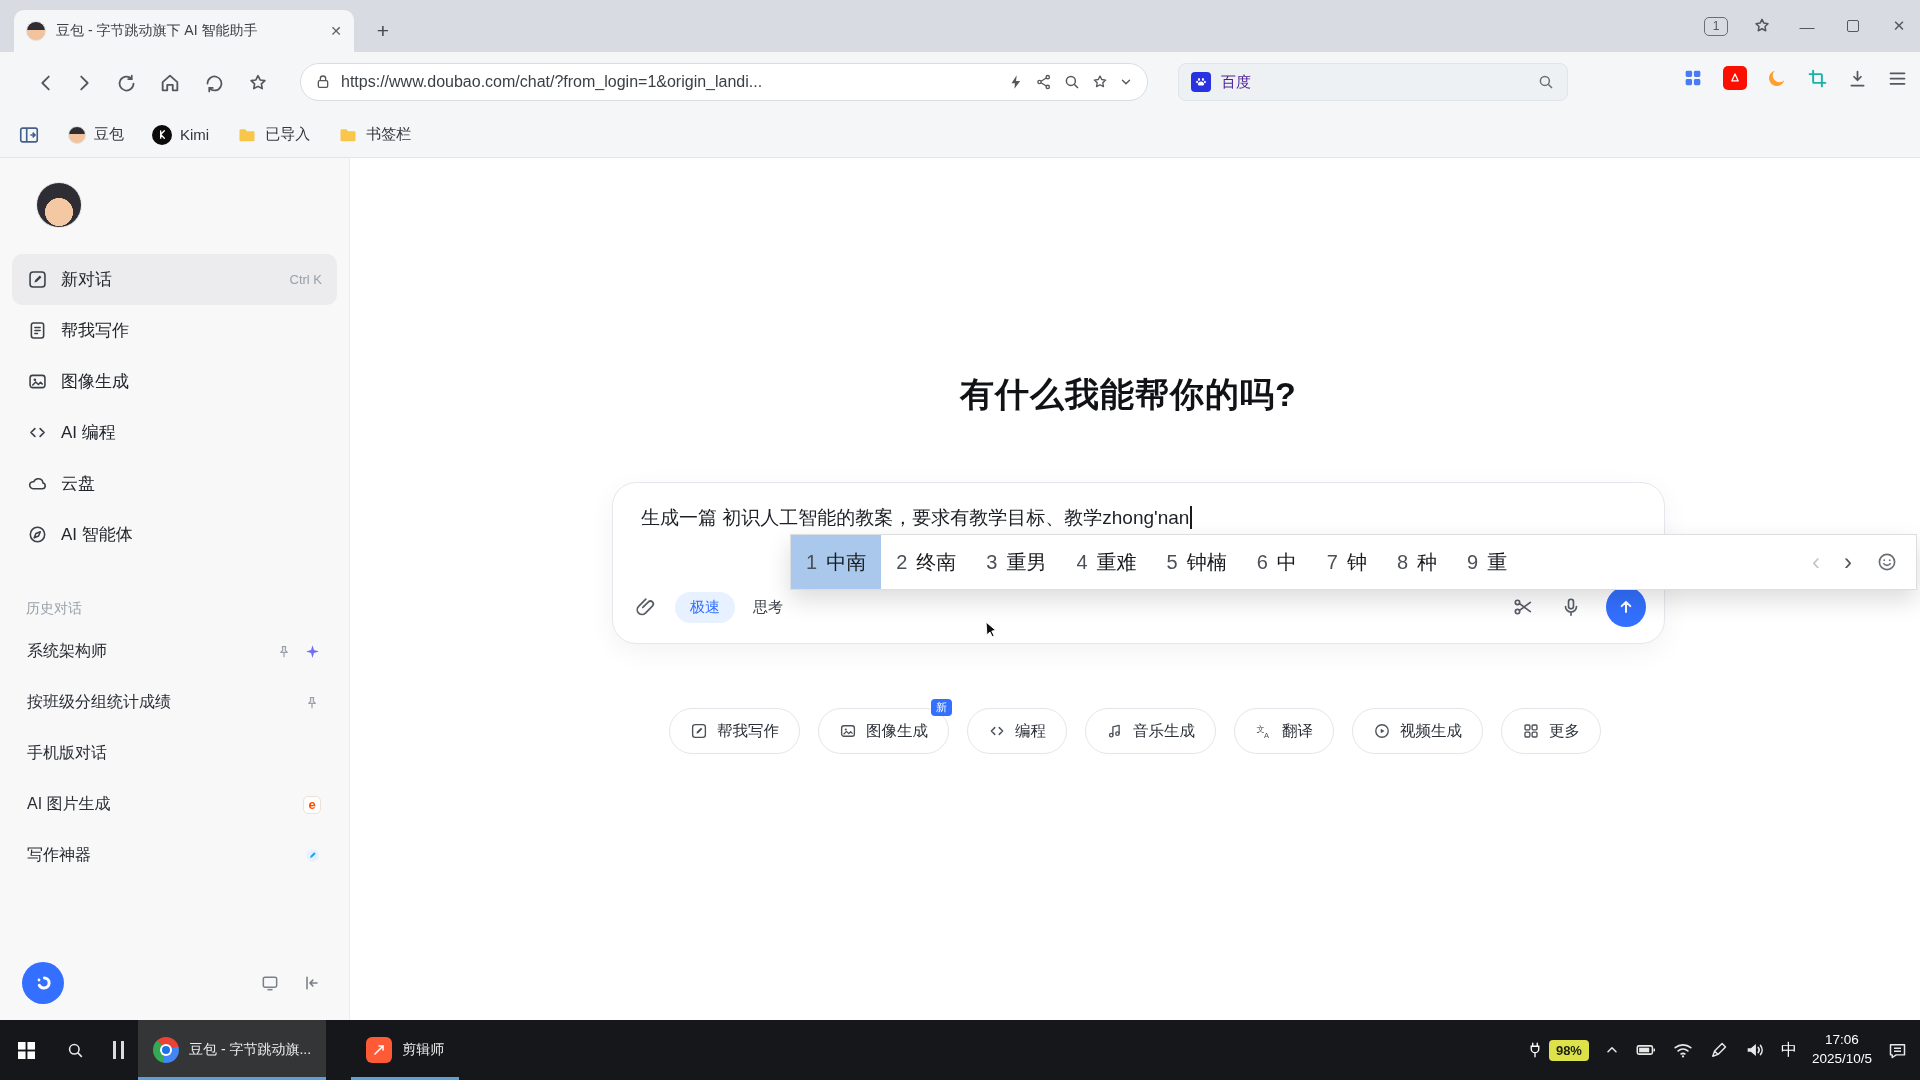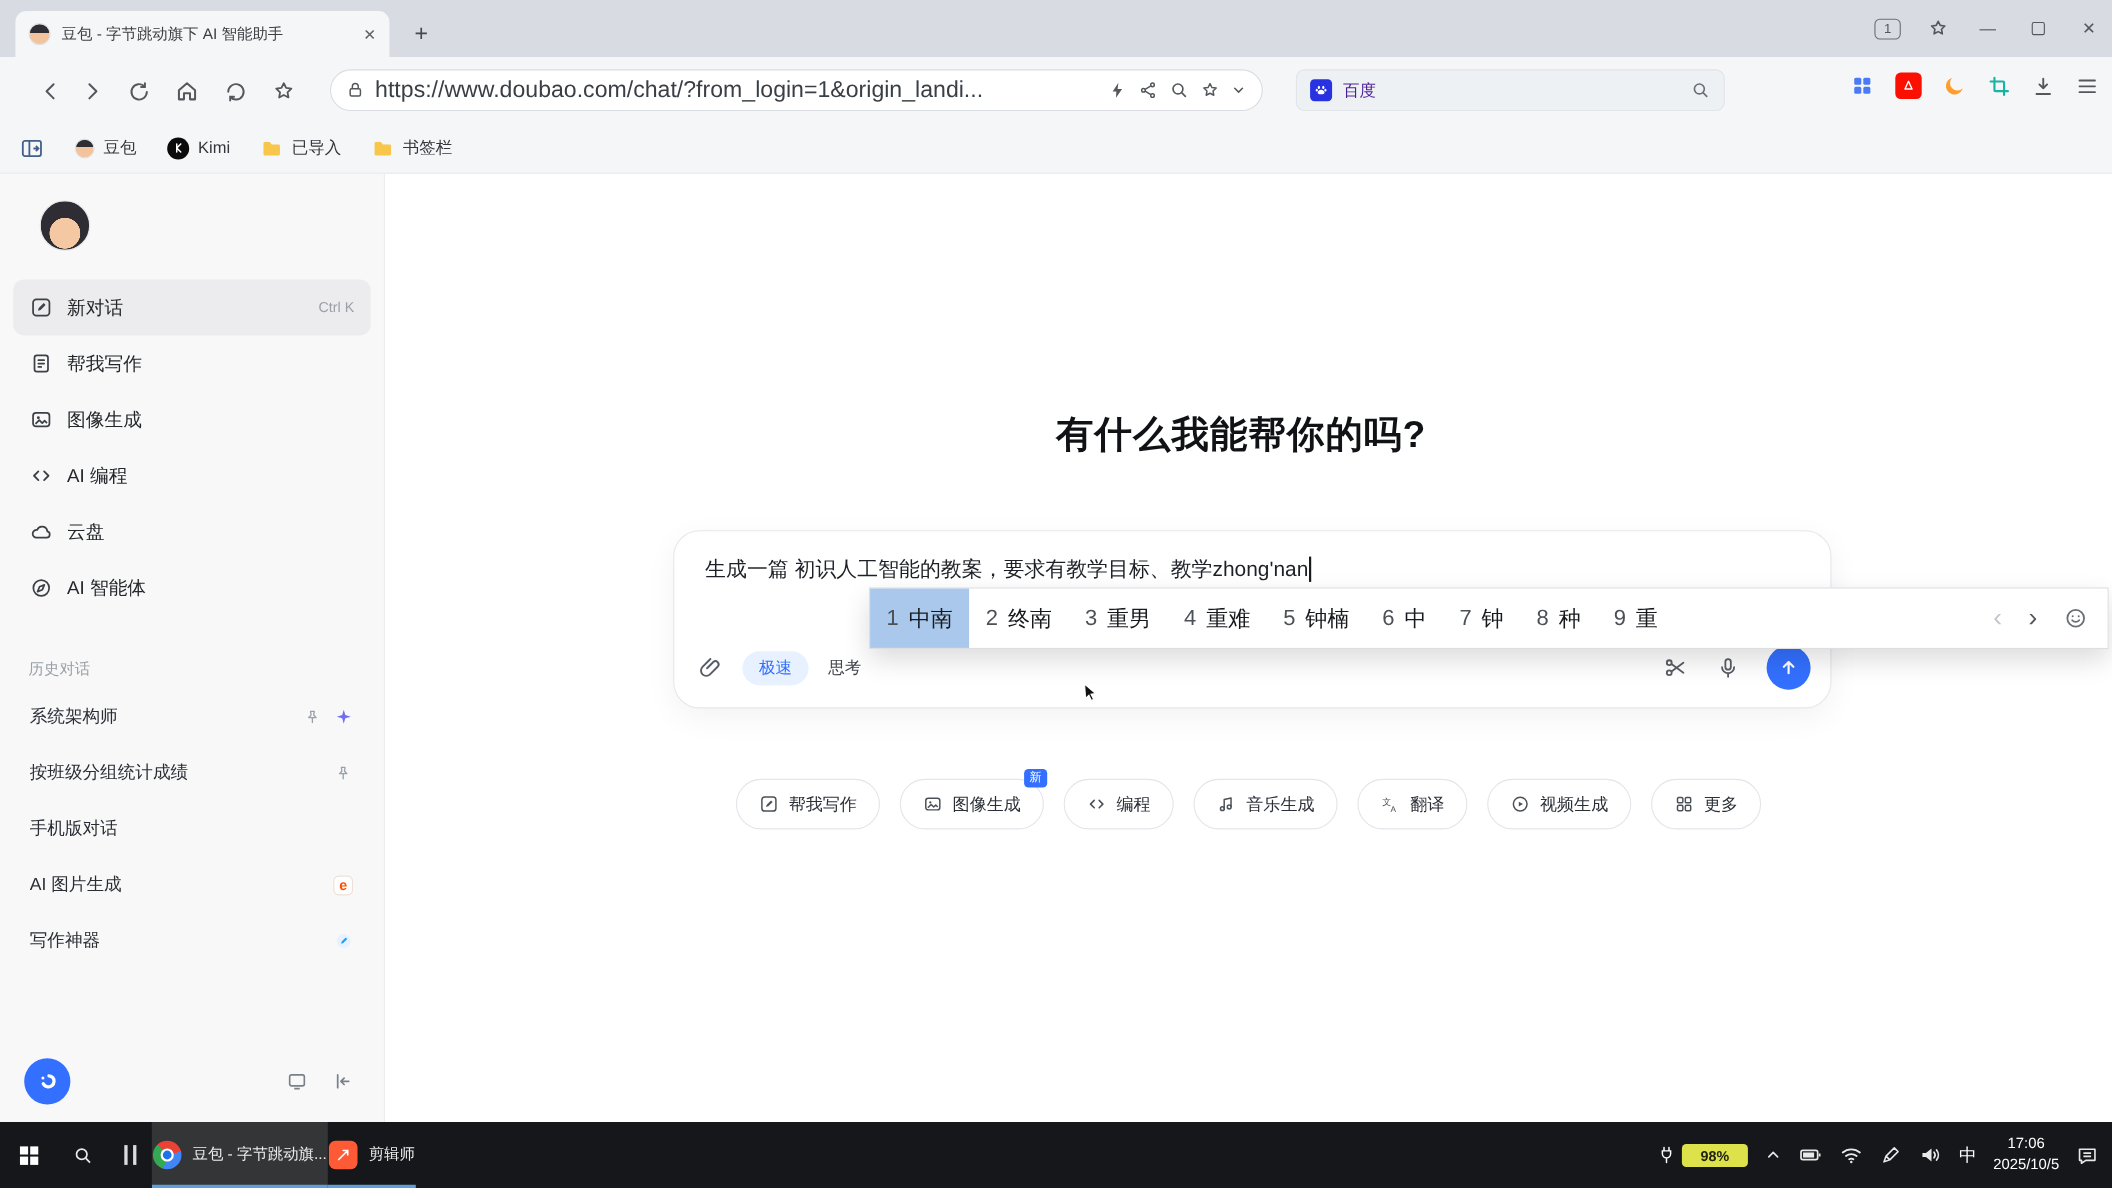"https://www.doubao.com/chat/?from_login=" .url-text { font-size: 21px -> 16px }
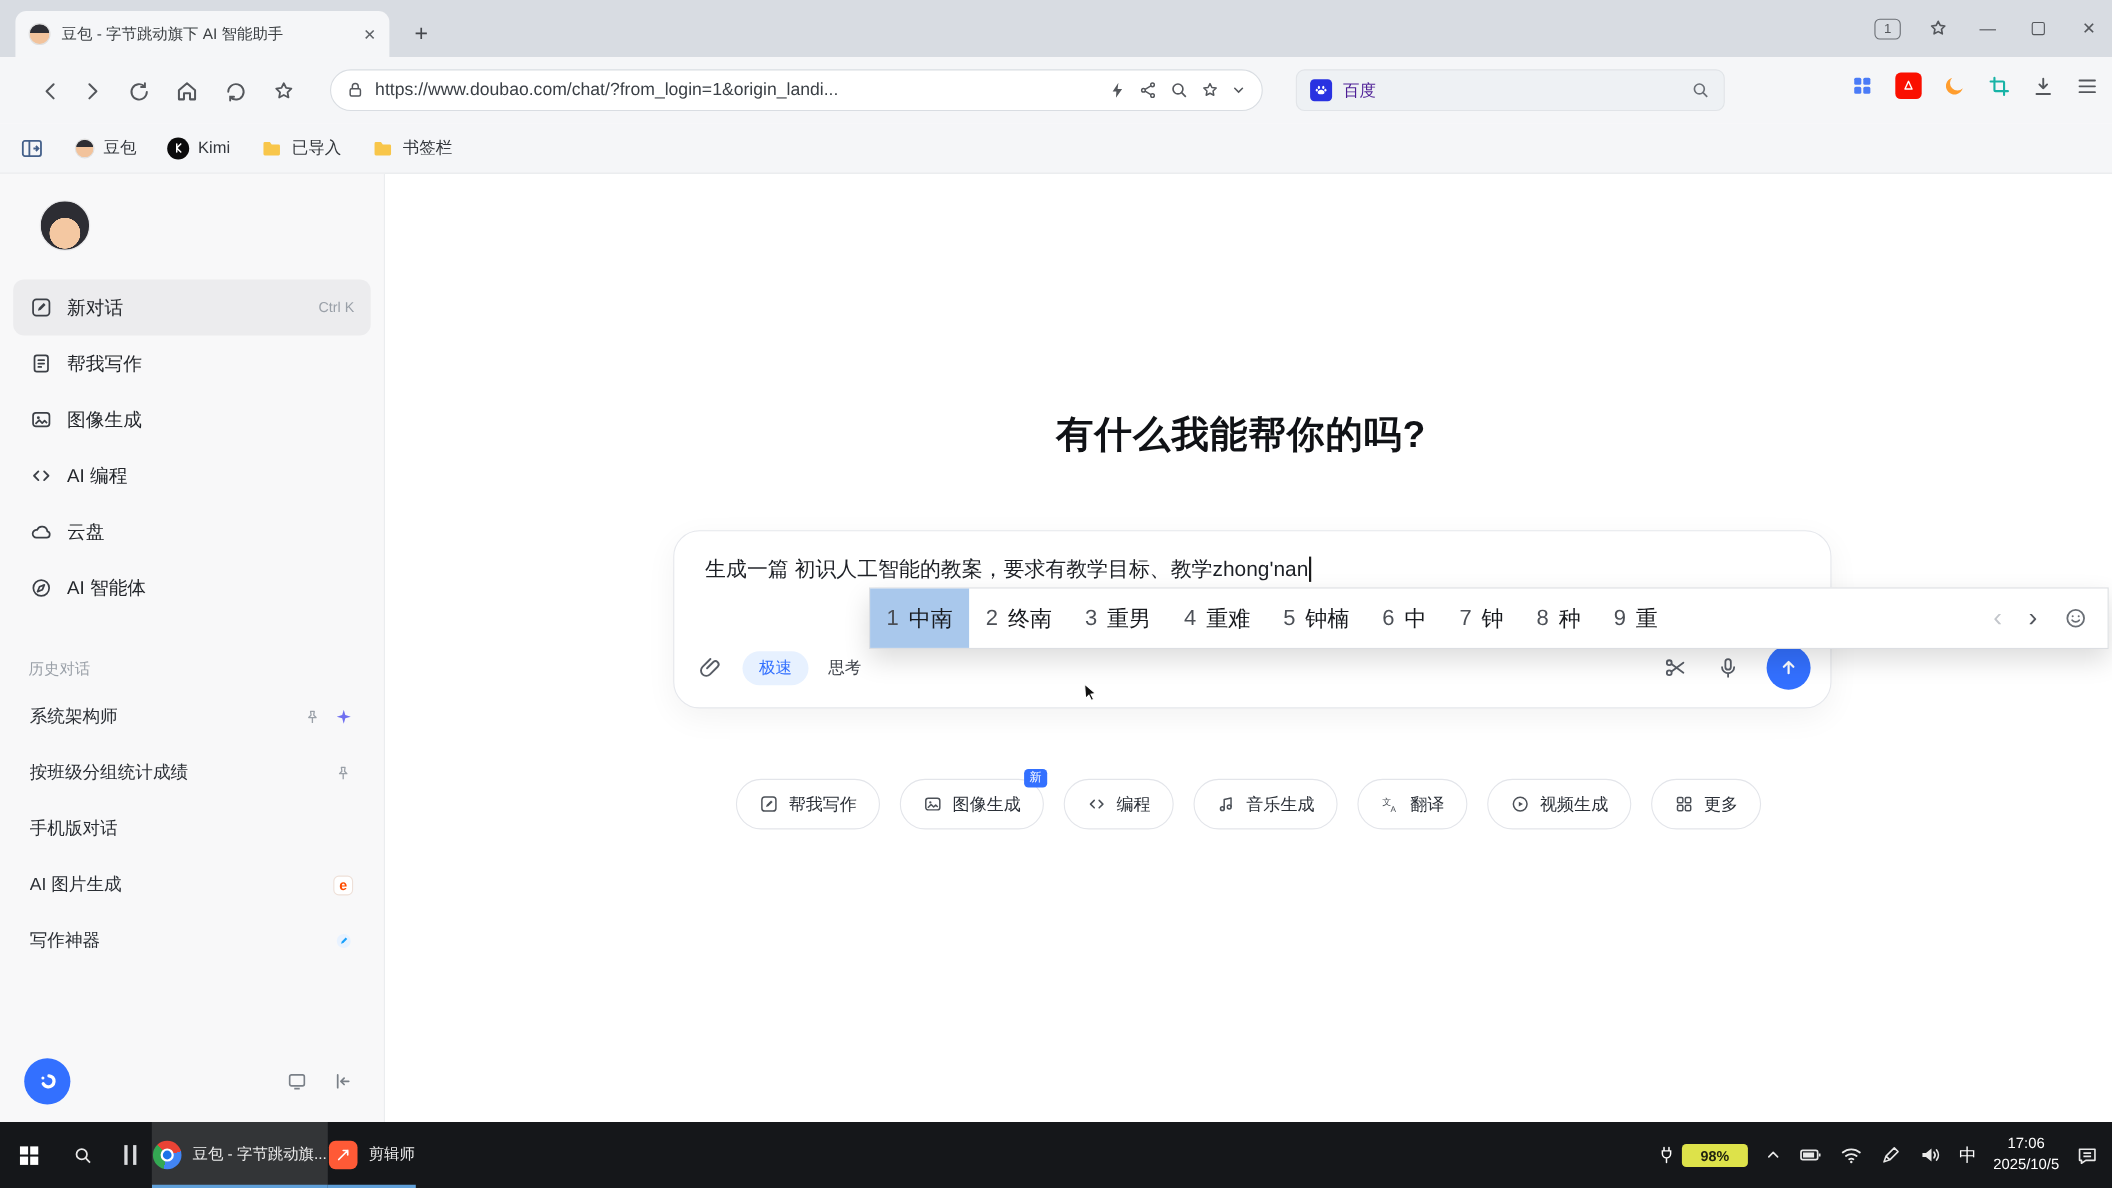"豆包 - 字节跳动旗..." .task { margin-right: none -> 25px; padding: 0 1px -> 0 15px }
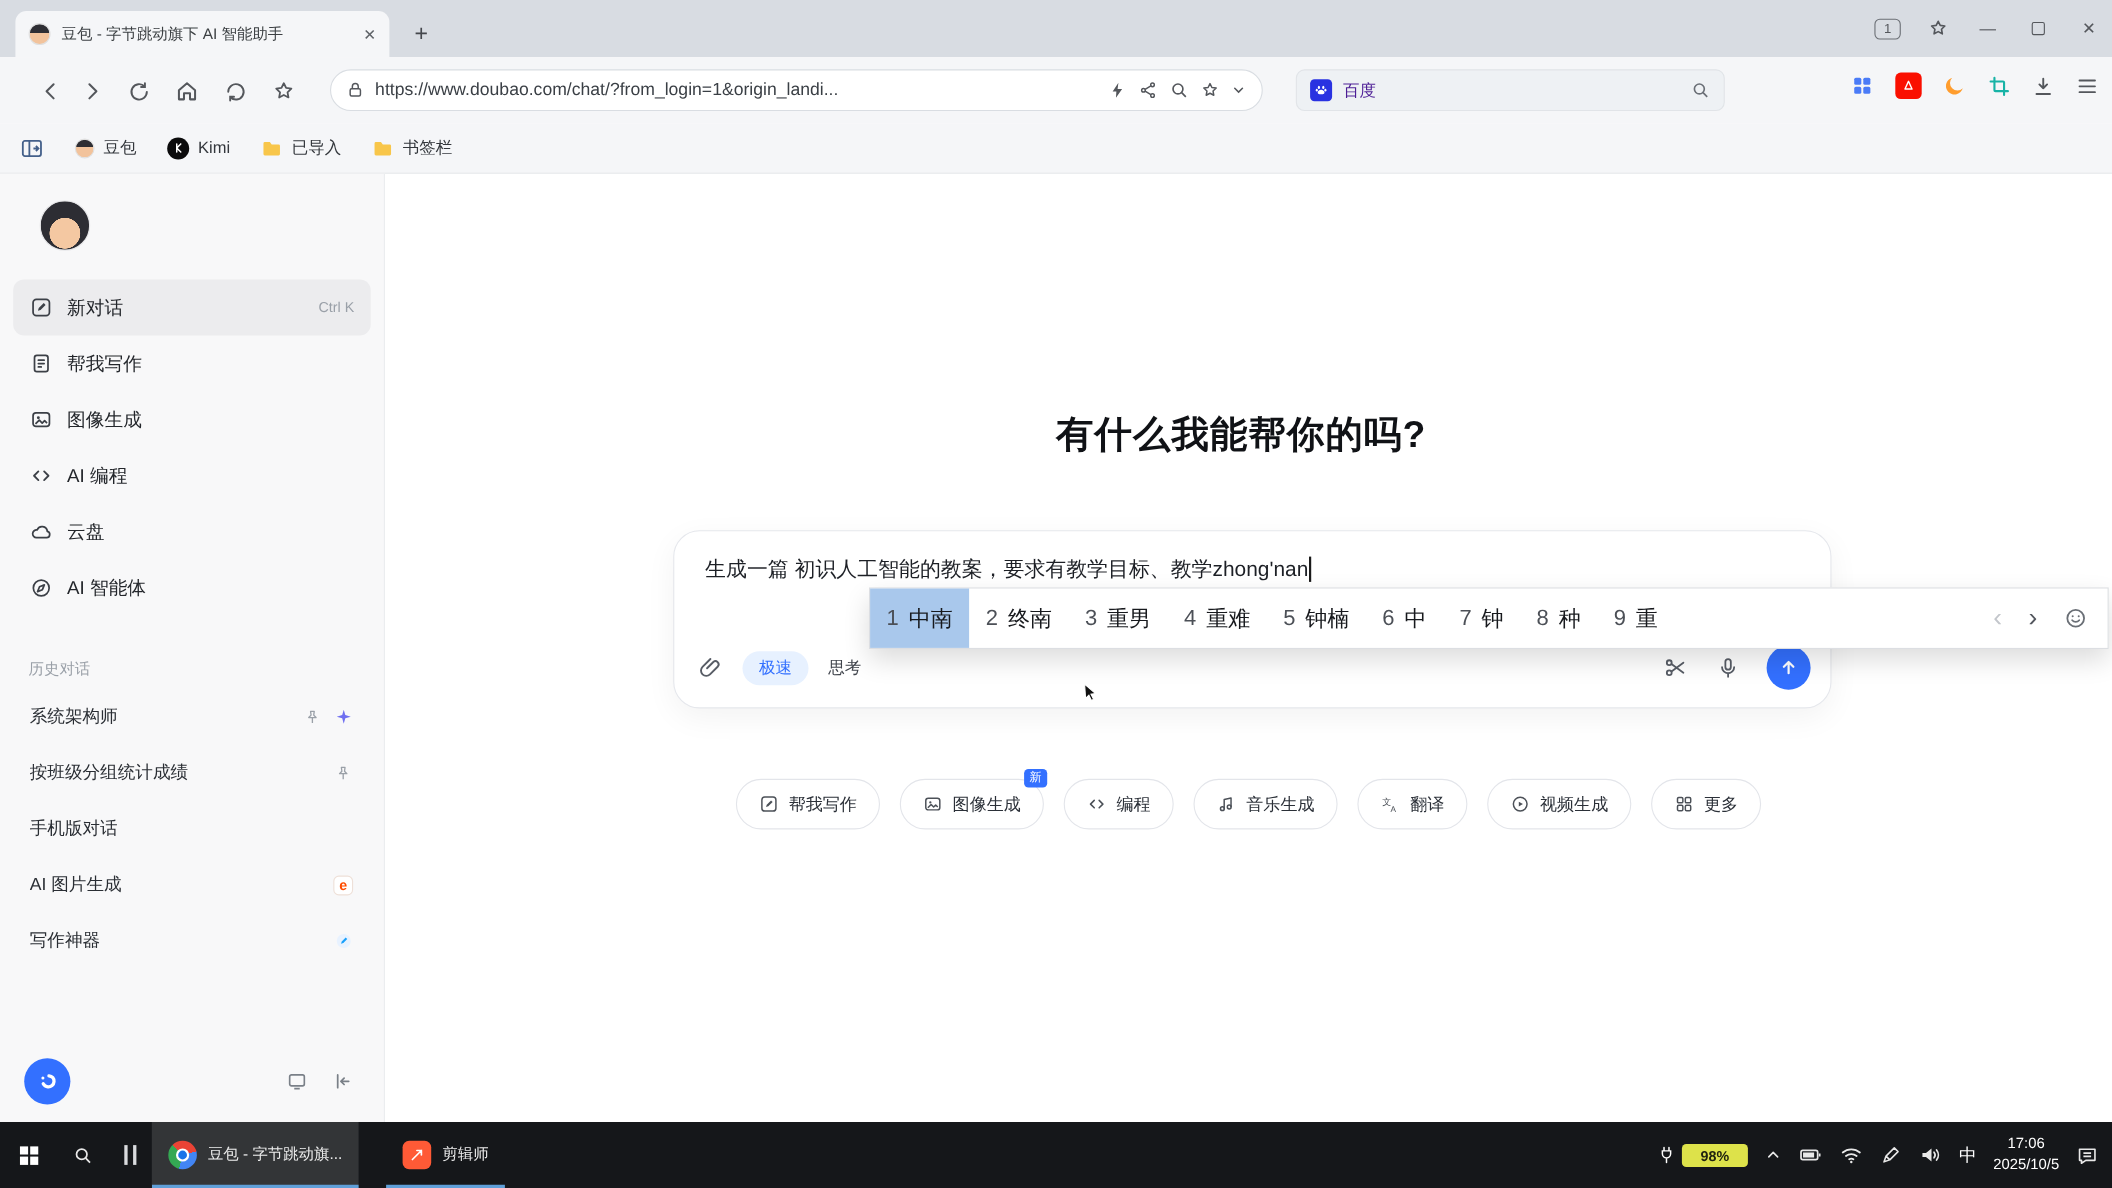"98%" .batt-pill { padding: 3px 17px -> 3px 7px }
